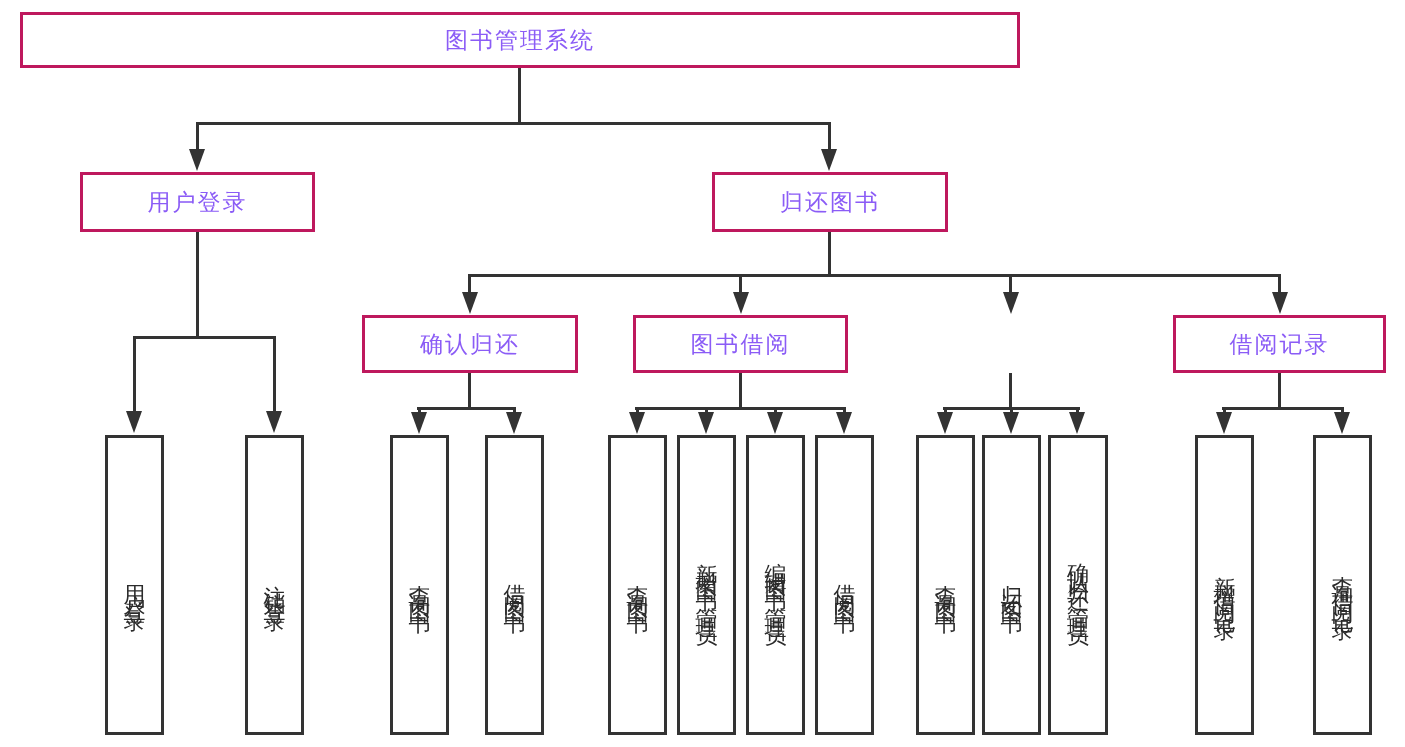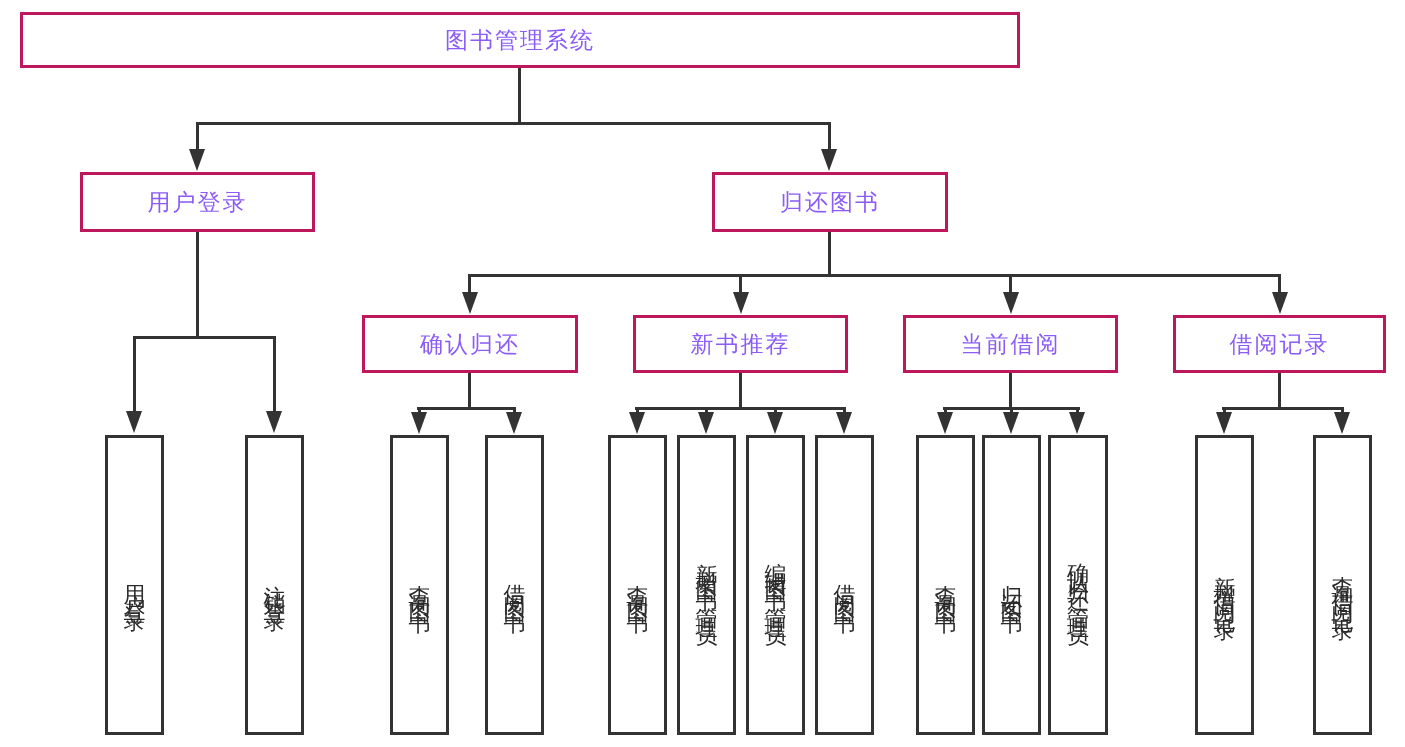"新书推荐" div.node { text: 新书推荐 -> 图书借阅 }
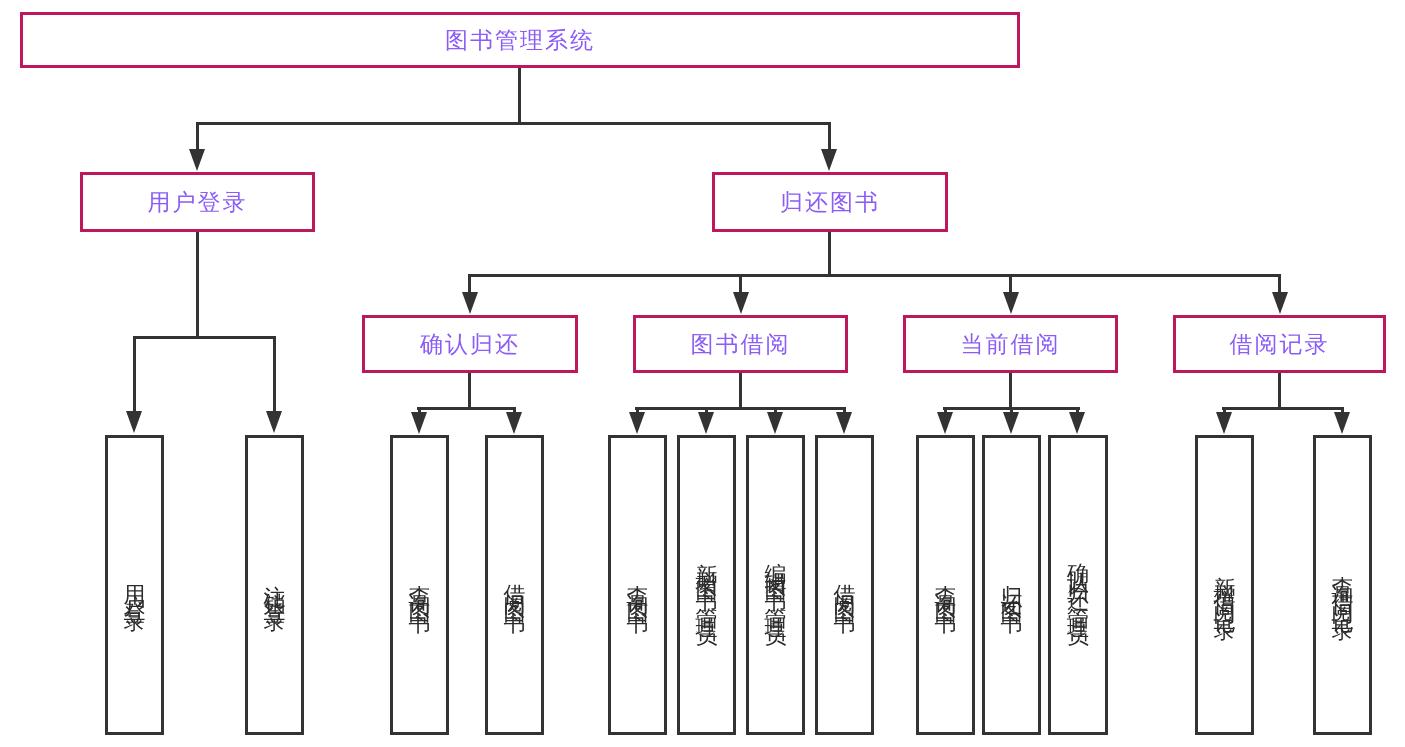"当前借阅" div.node { html: <div>当前借阅</div> -> none }
